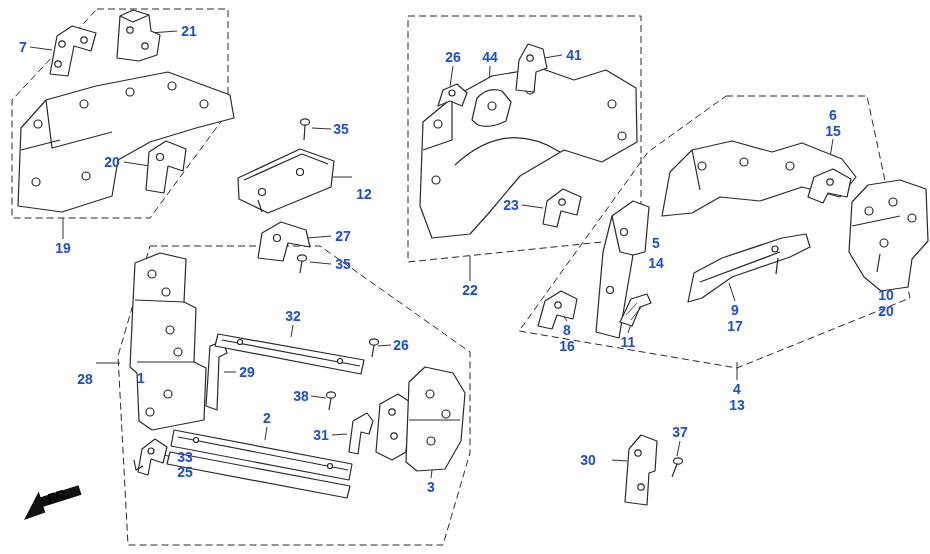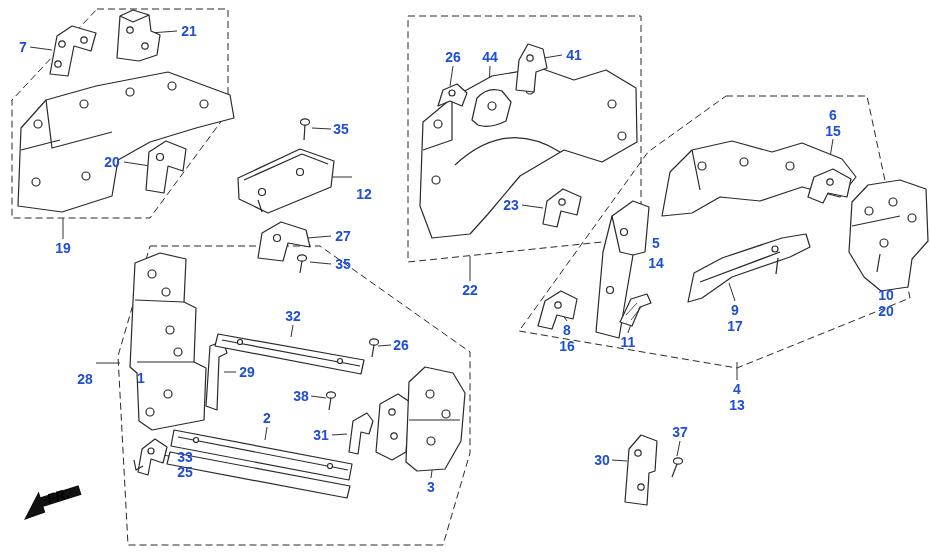"30" div.callout { left: 602px -> 588px }
